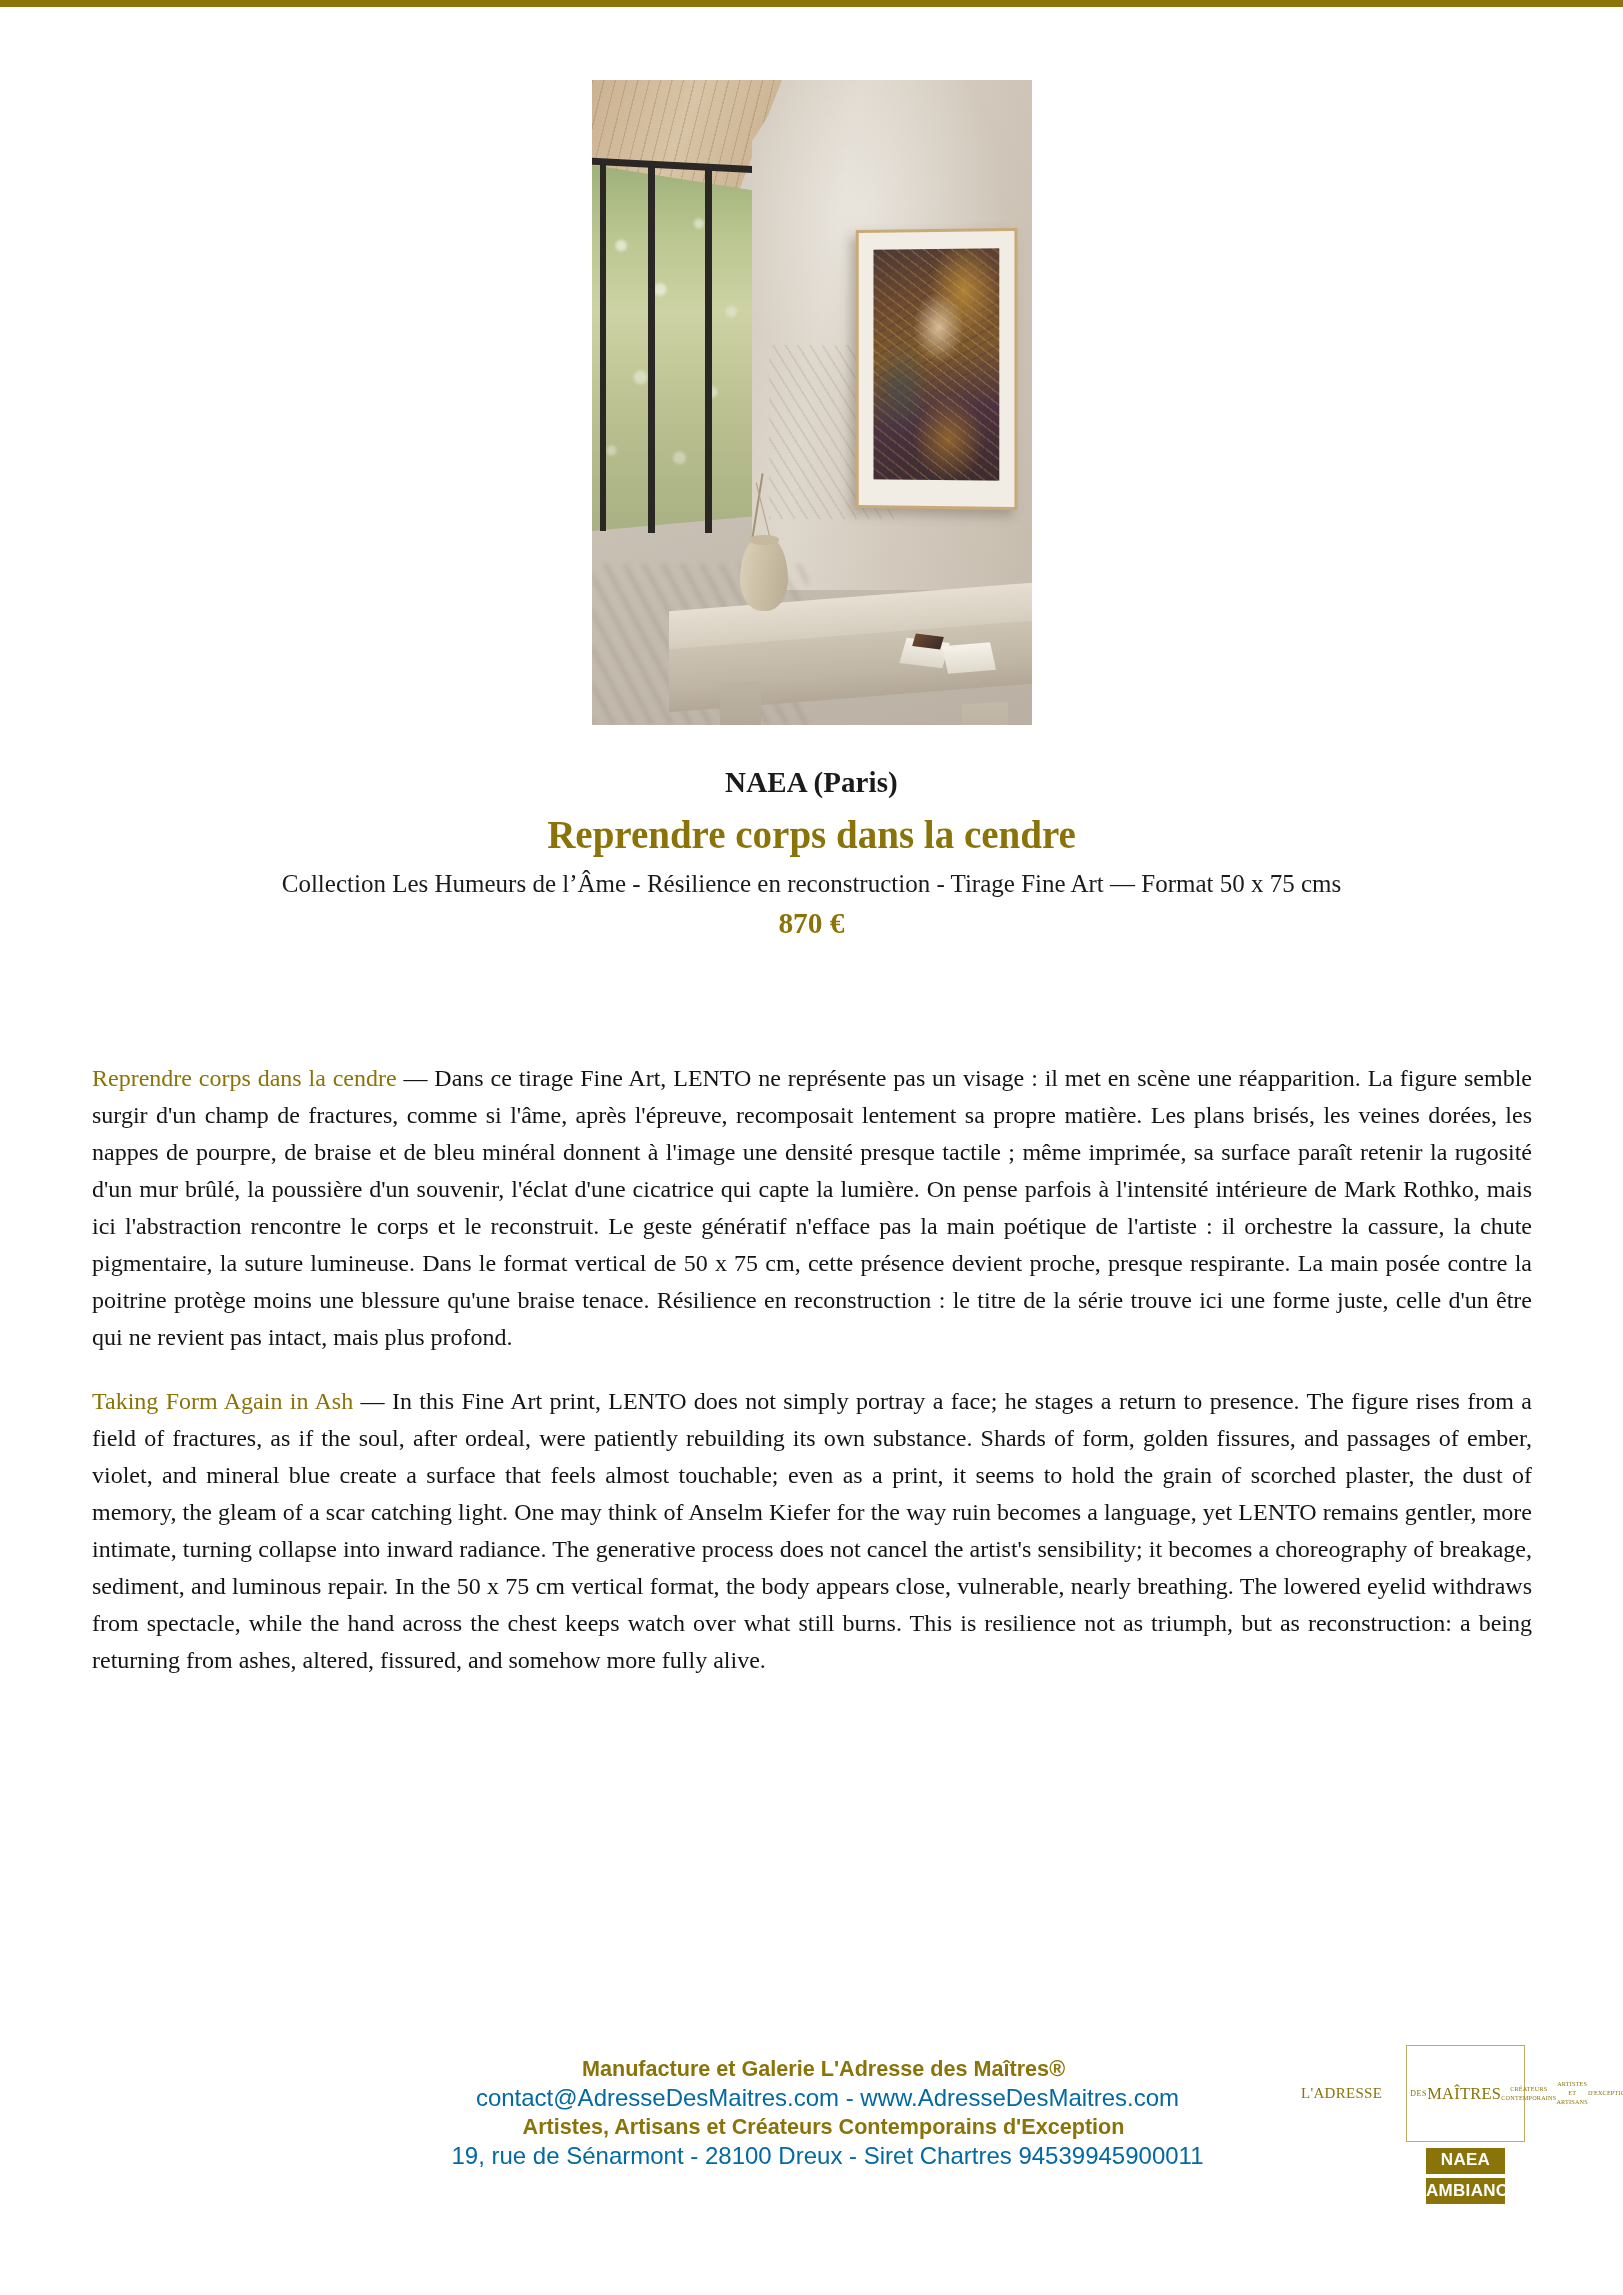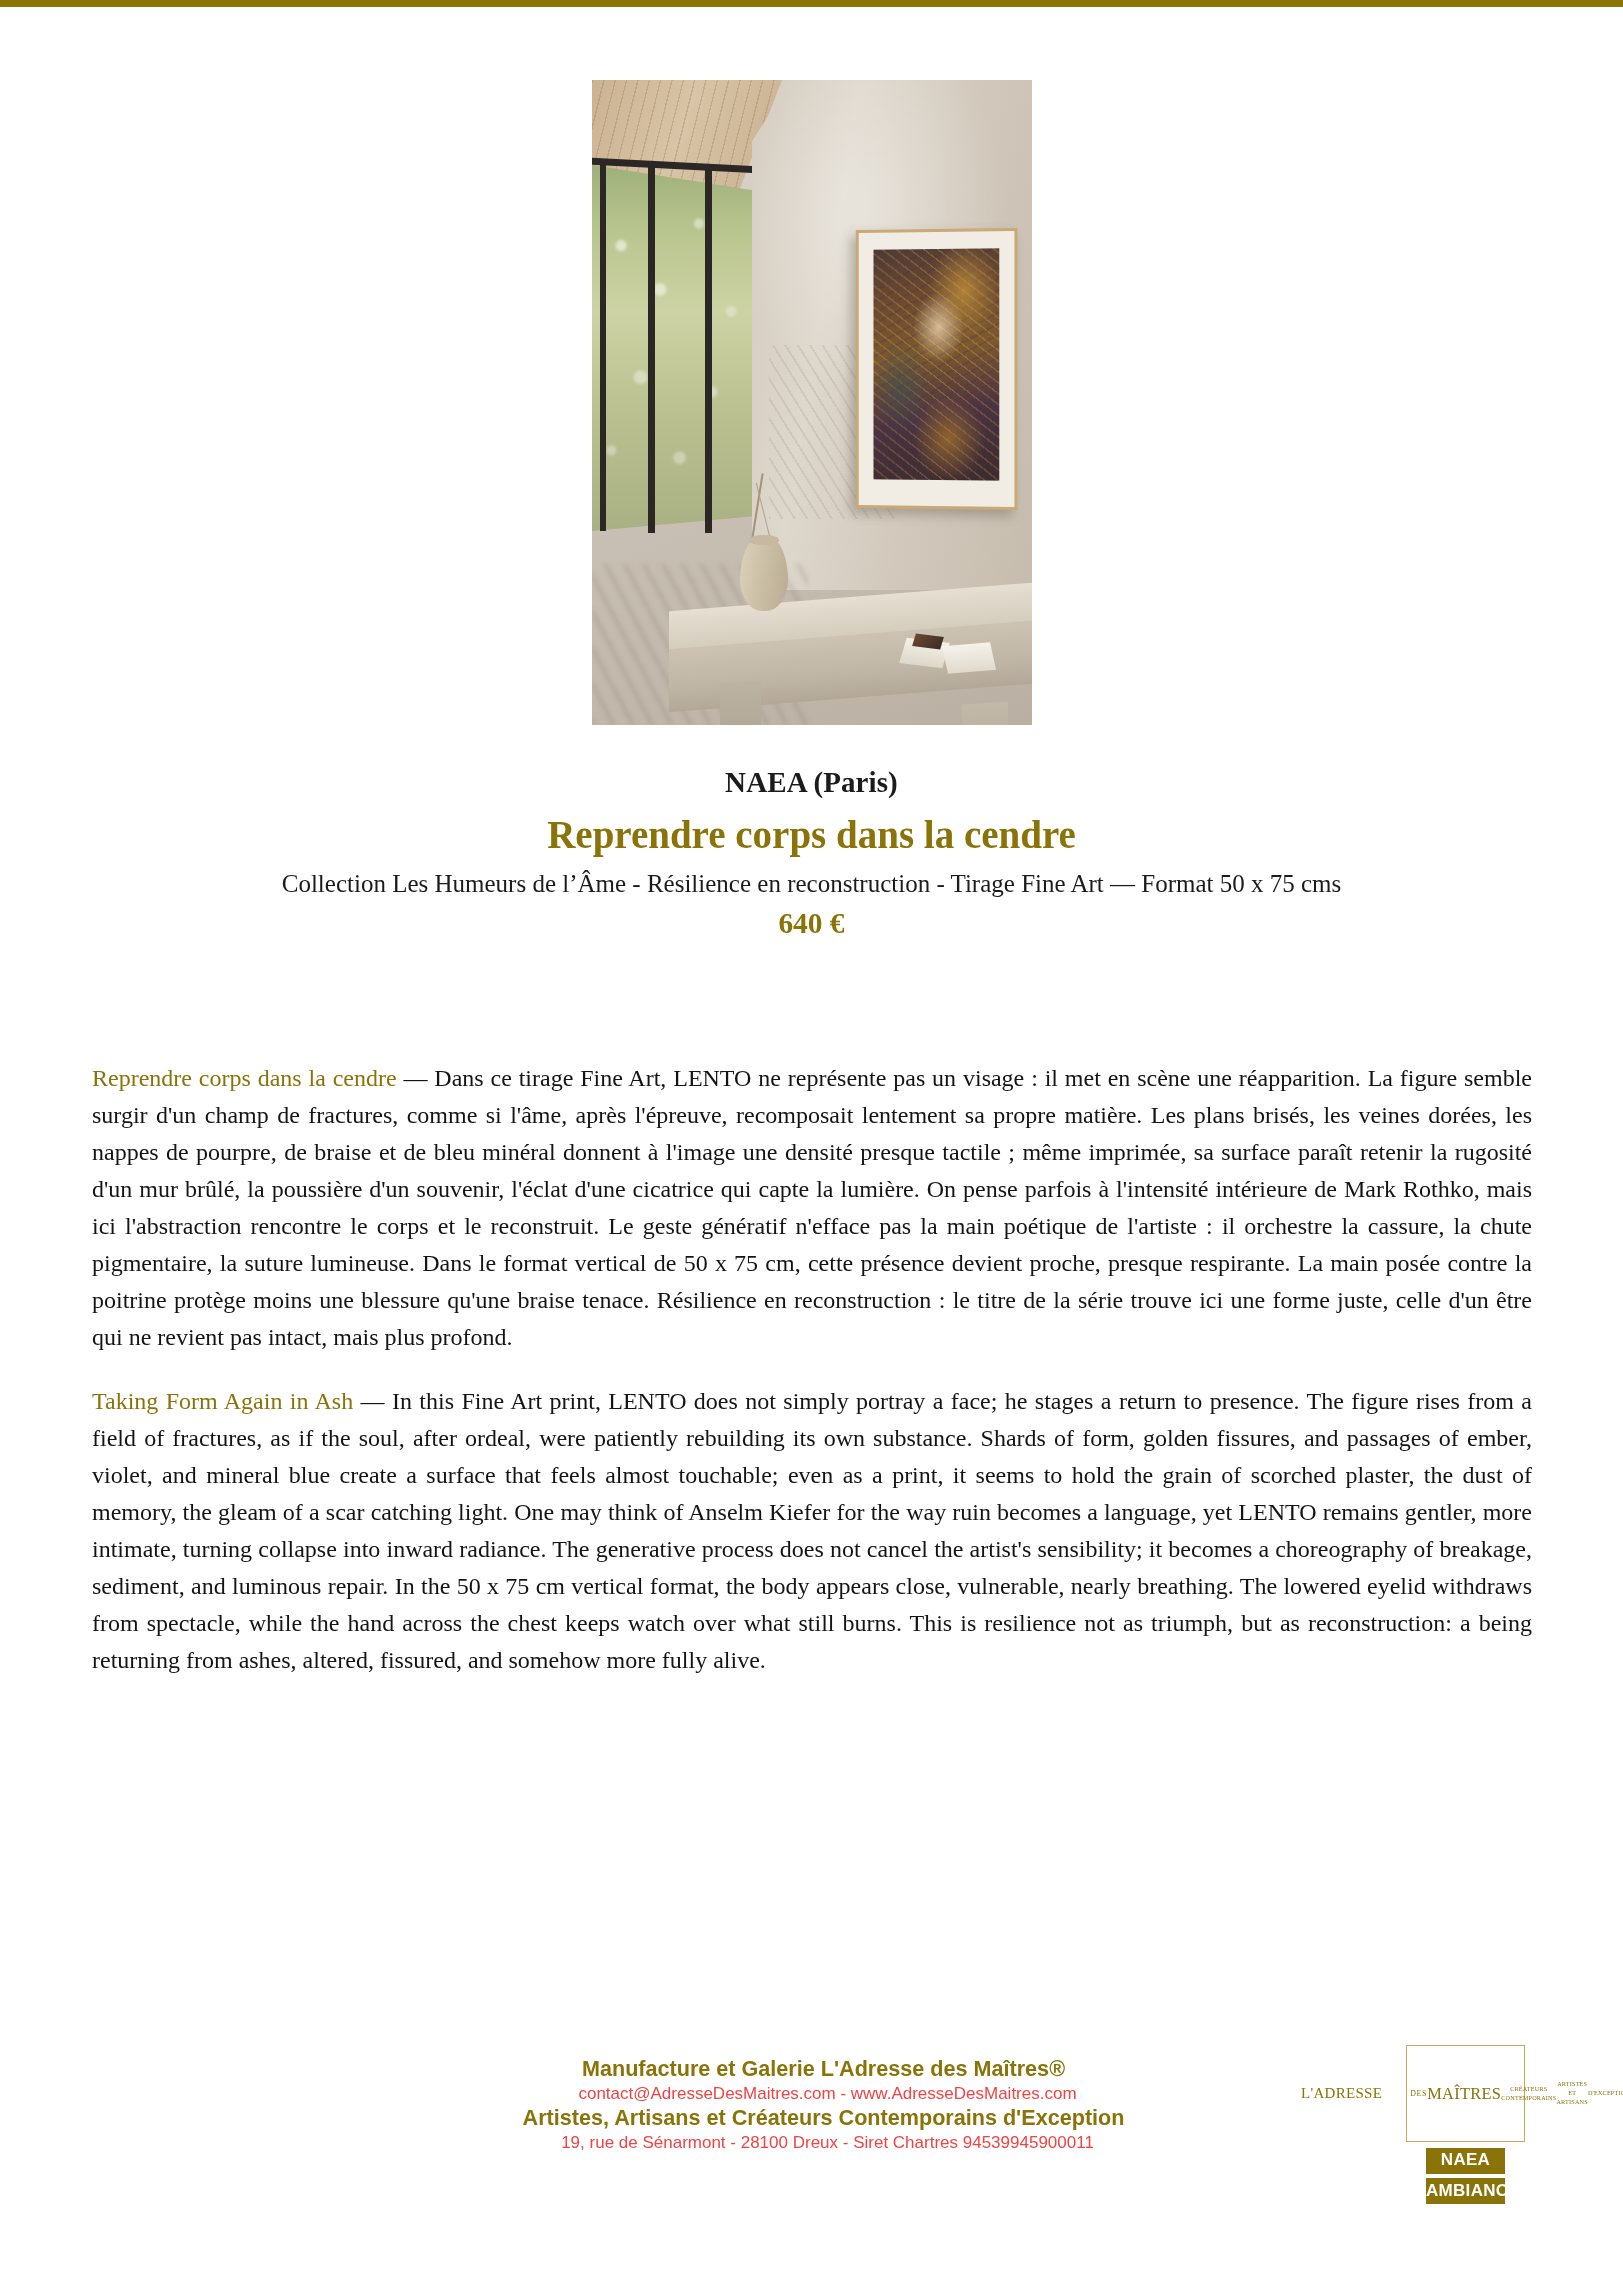"640 €" div.work-price { text: 640 -> 870 }
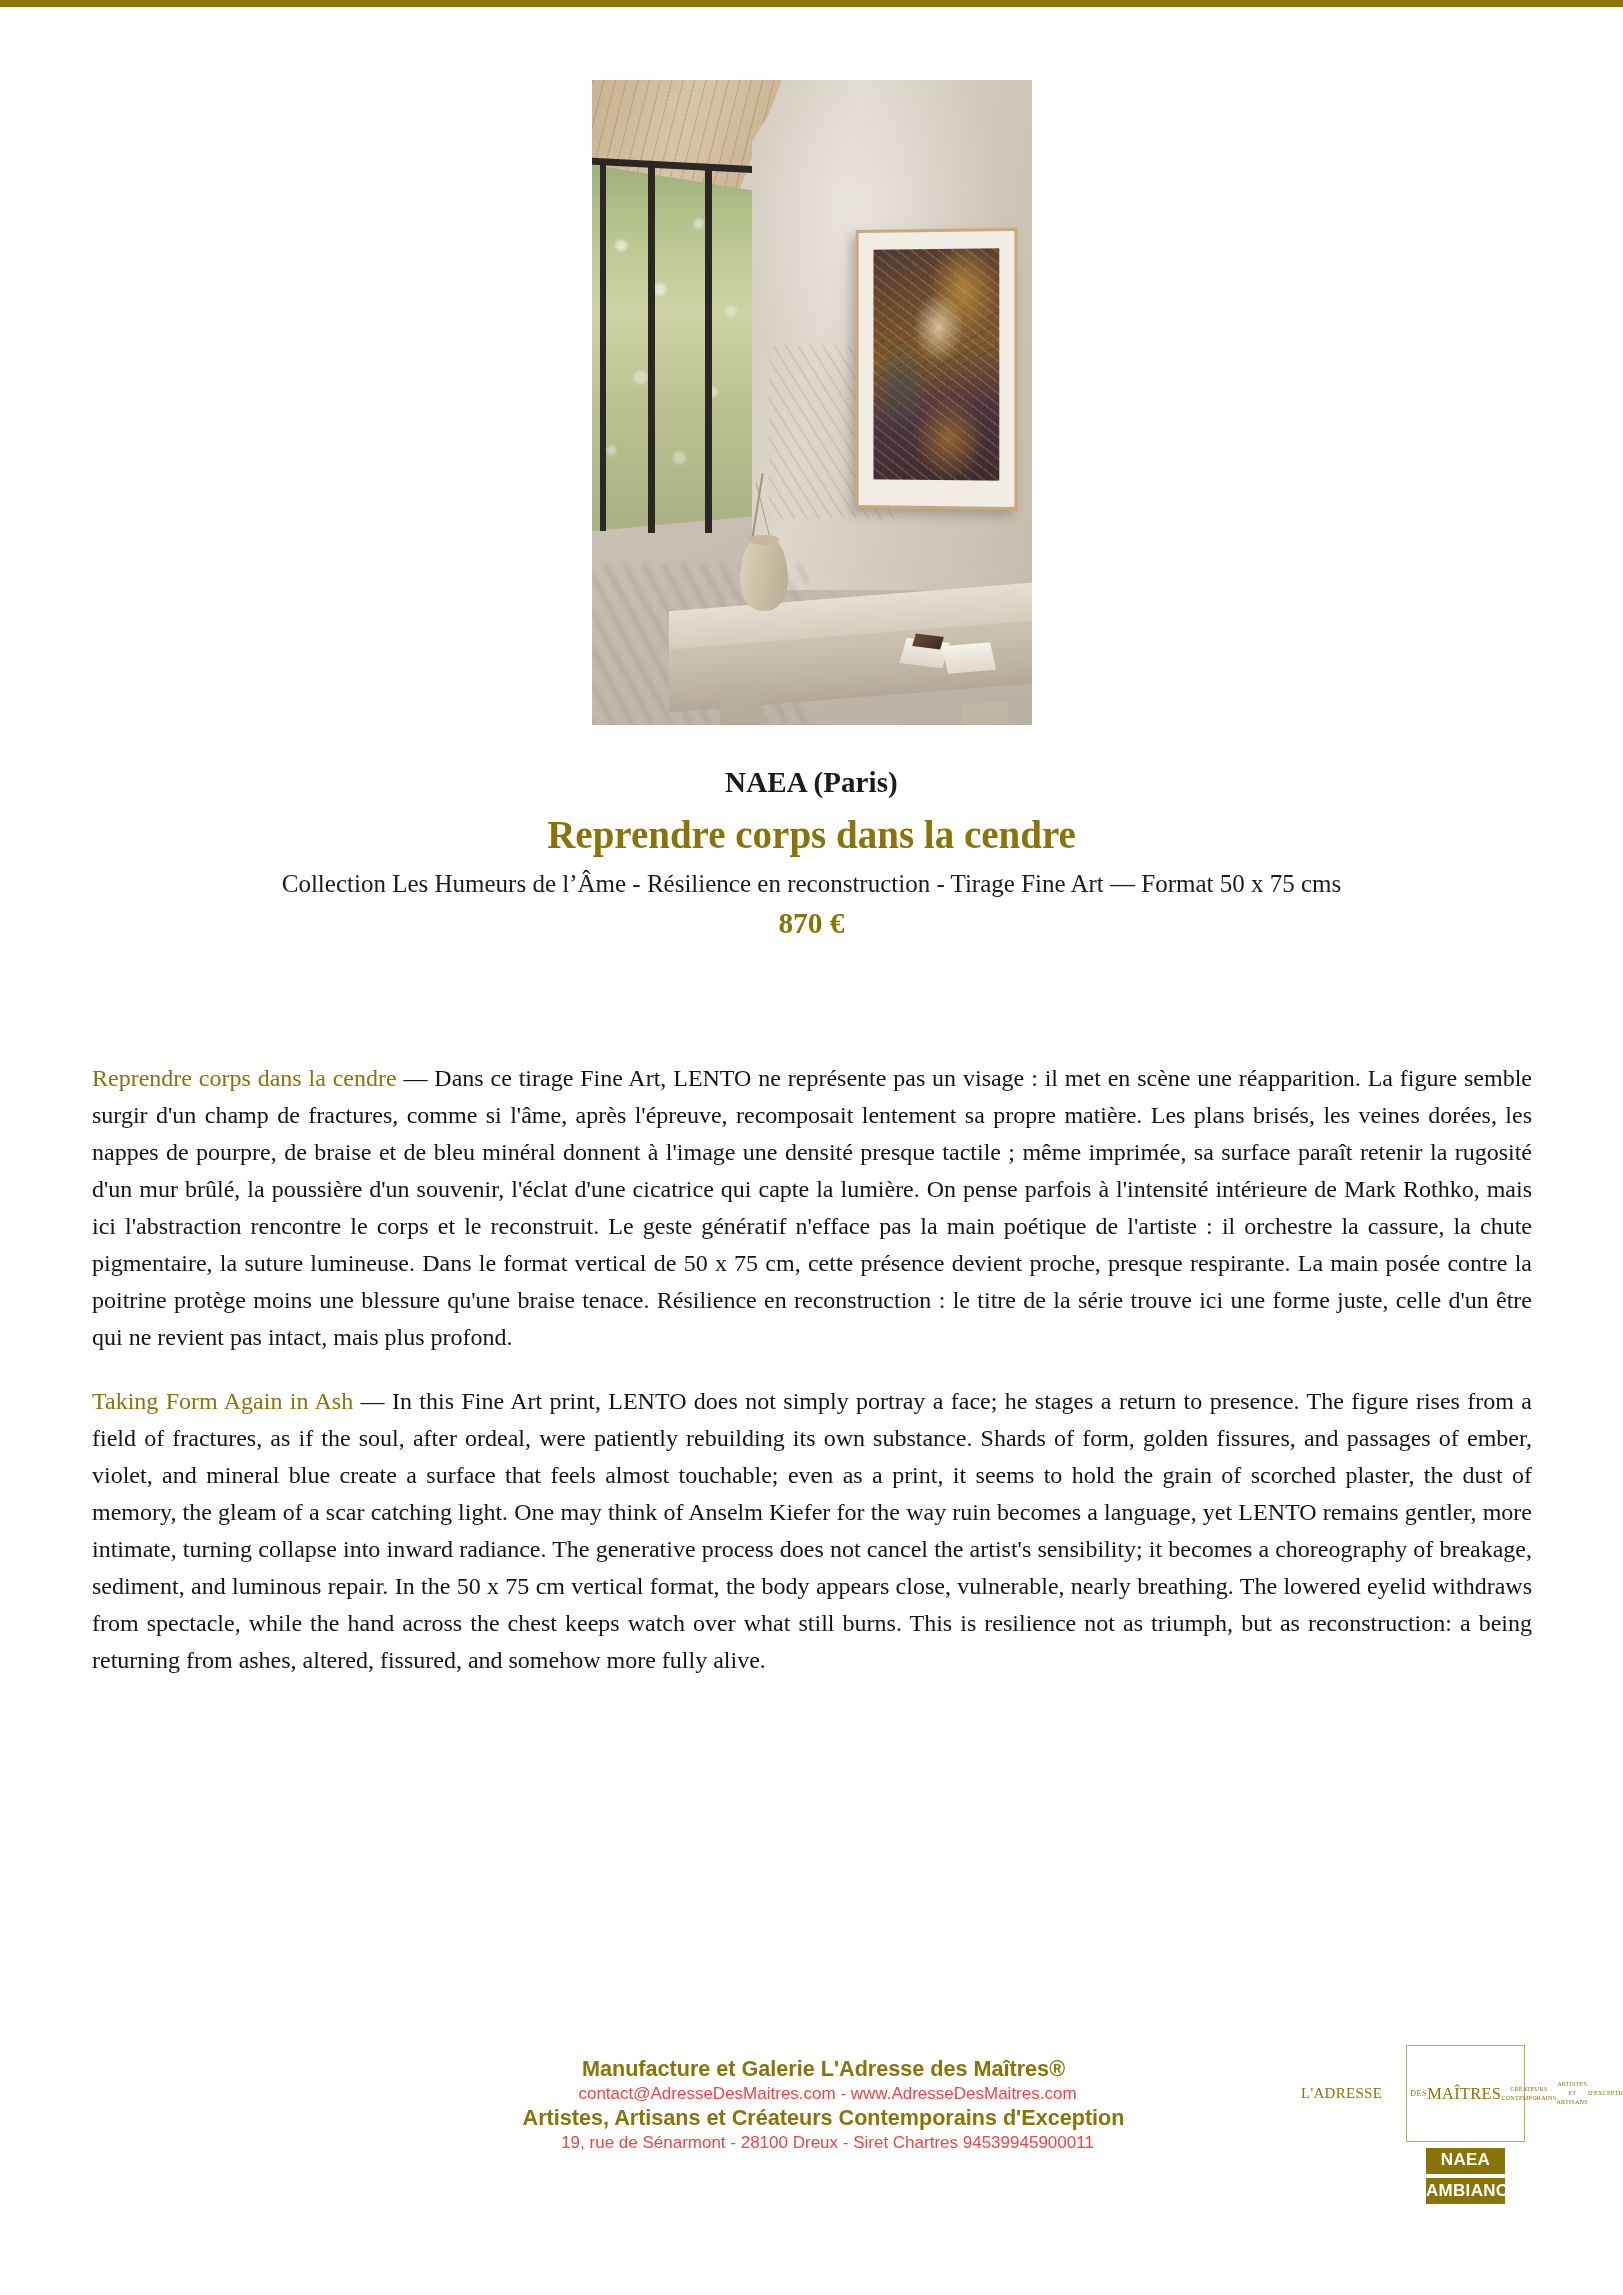"contact@AdresseDesMaitres.com -" .f-plain { color: #ef4444 -> #0369a1; font-size: 17px -> 24px }
